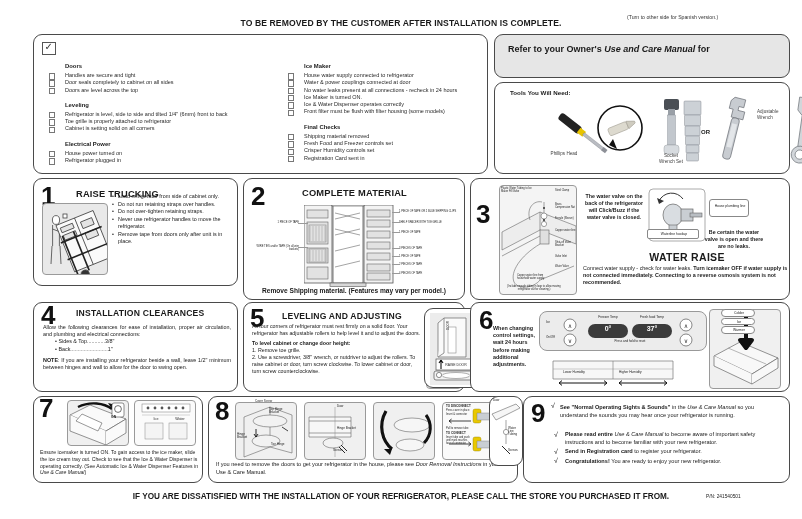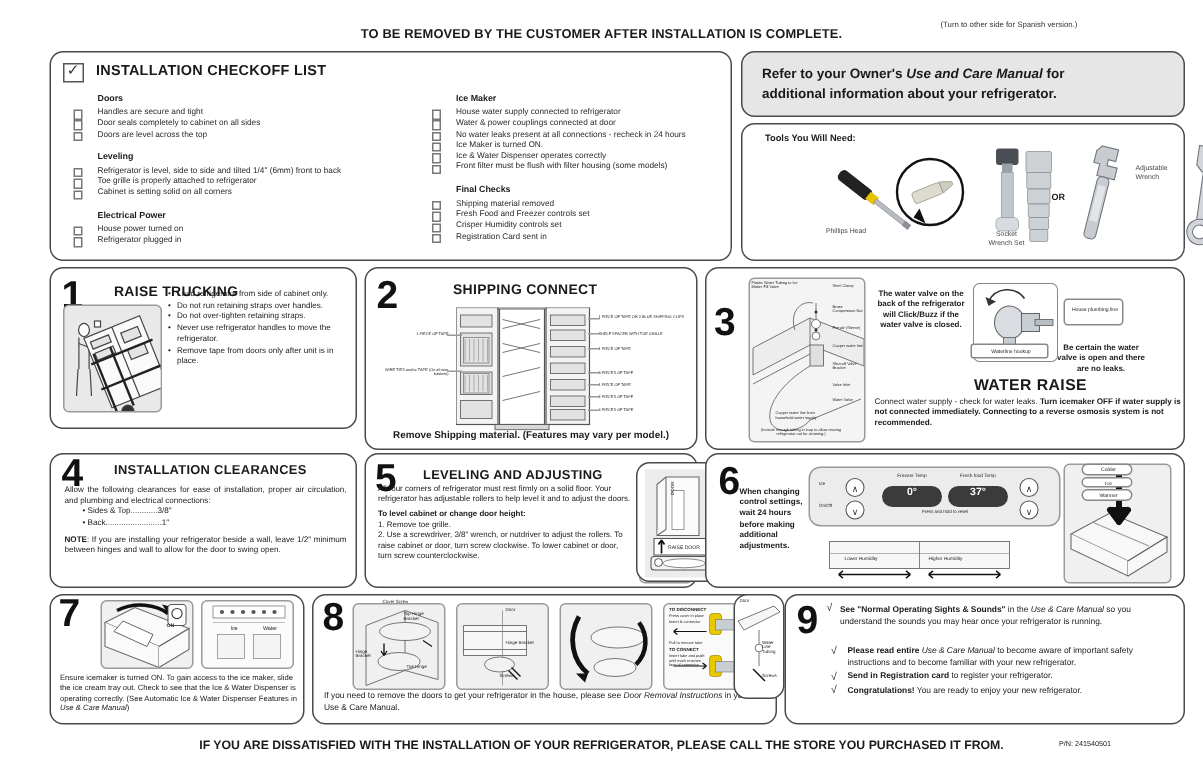"INSTALLATION CHECKOFF LIST" span.ttl { html: <span>INSTALLATION CHECKOFF LIST</span> -> none }
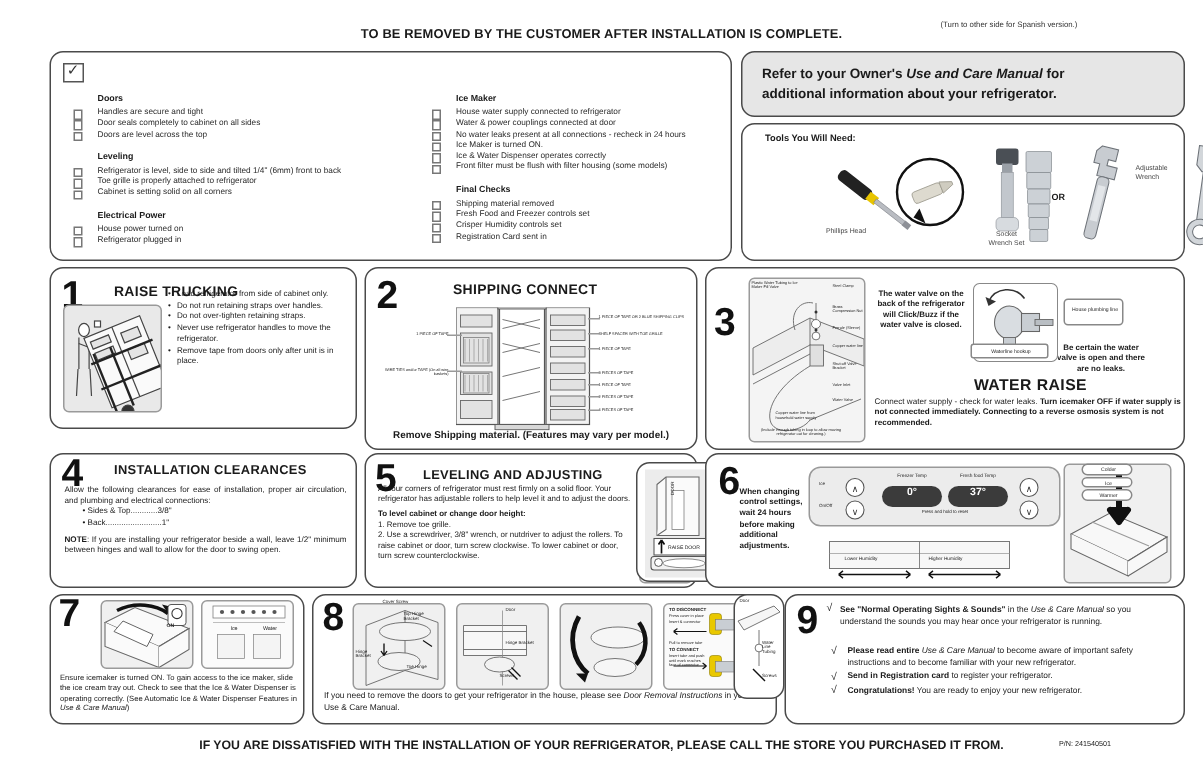"additional information about your" span { html: <span>additional information about your refrigerator.</span> -> none }
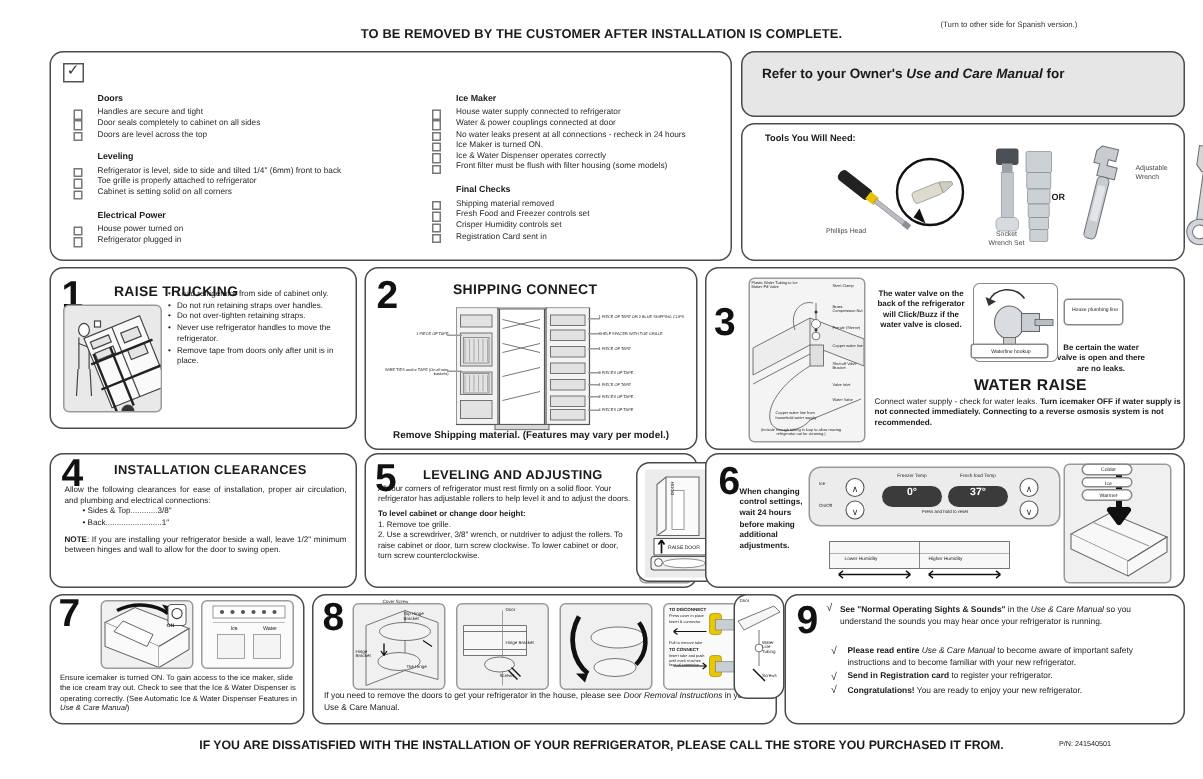"SHIPPING CONNECT" span.secttl { text: SHIPPING CONNECT -> COMPLETE MATERIAL }
